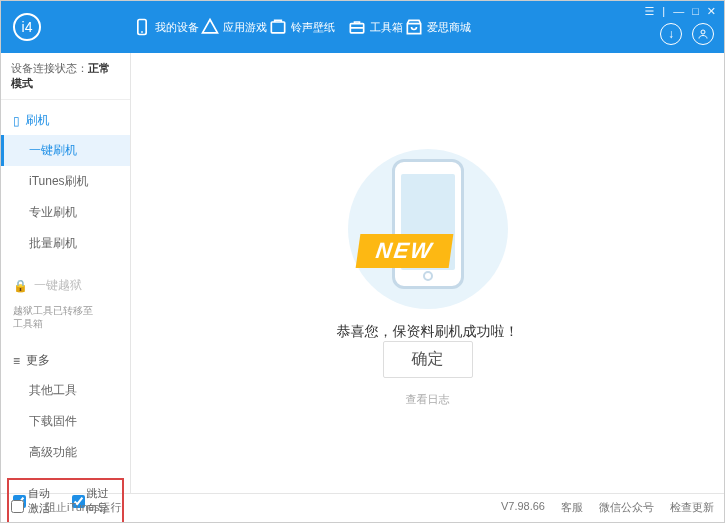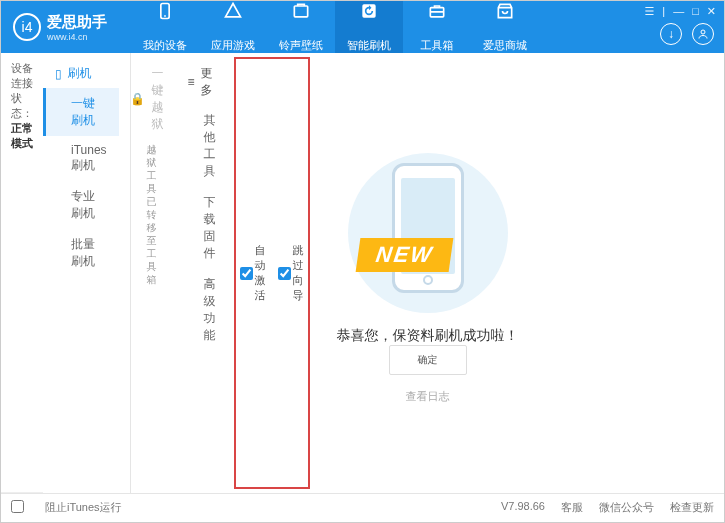"爱思助手" div { html: <div> <div>爱思助手</div> <div>www.i4.cn</div> </div> -> none }
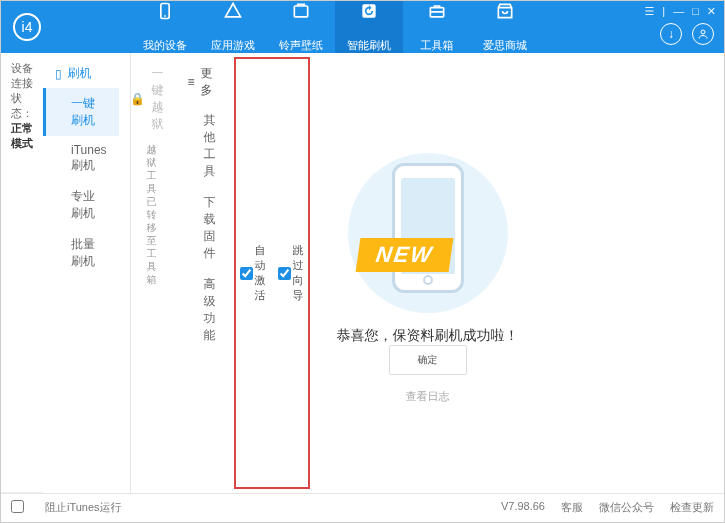"我的设备" .nav-tab { flex-direction: column -> row; justify-content: space-between -> flex-end }
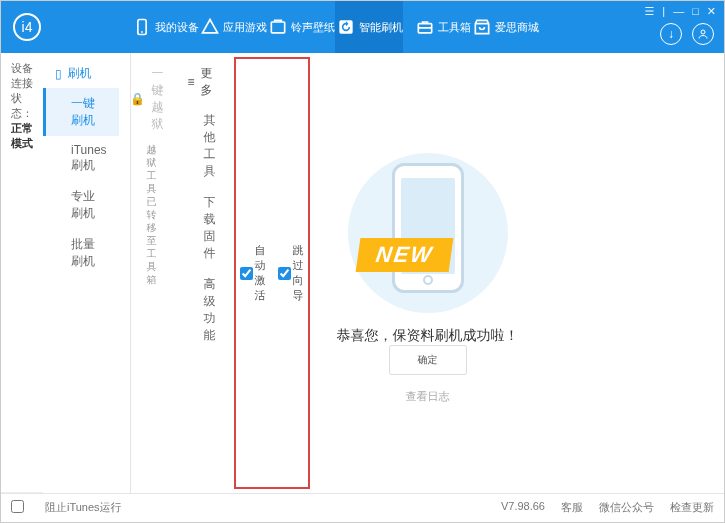"智能刷机" div.nav-tab { html: <div> <svg> <rect></rect> <path></path> </svg> <span>智能刷机</span> </div> -> none }
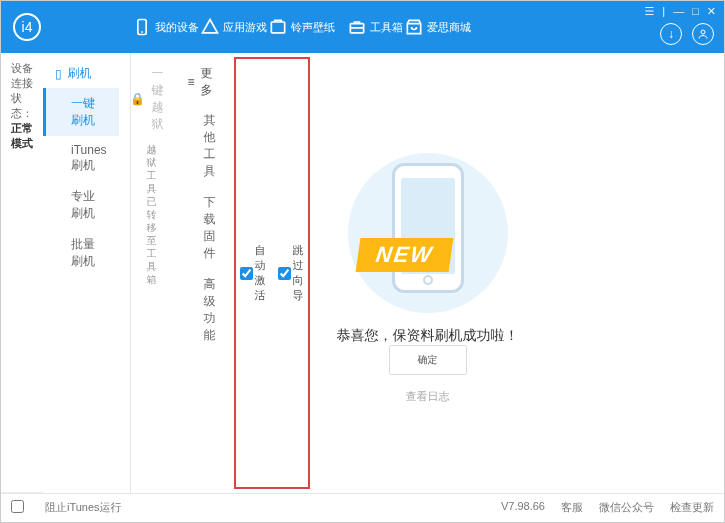"设备连接状态：正常模式" .sidebar { flex-direction: row -> column }
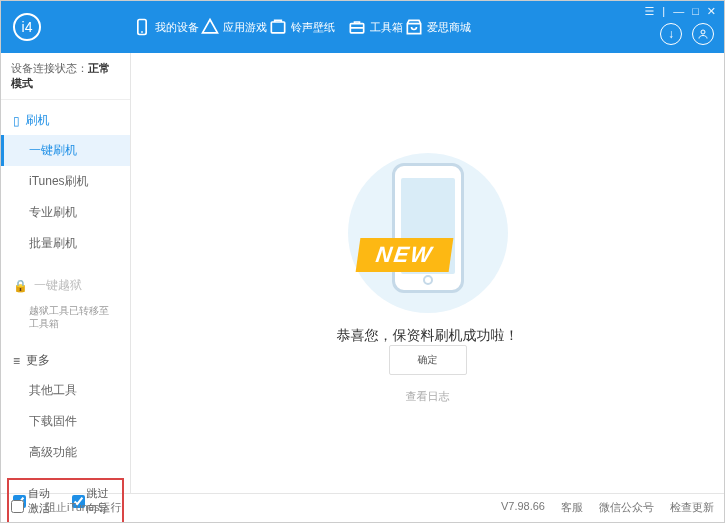"越狱工具已转移至" .side-note { padding: 4px 12px 4px 28px -> 4px 12px 4px 12px }
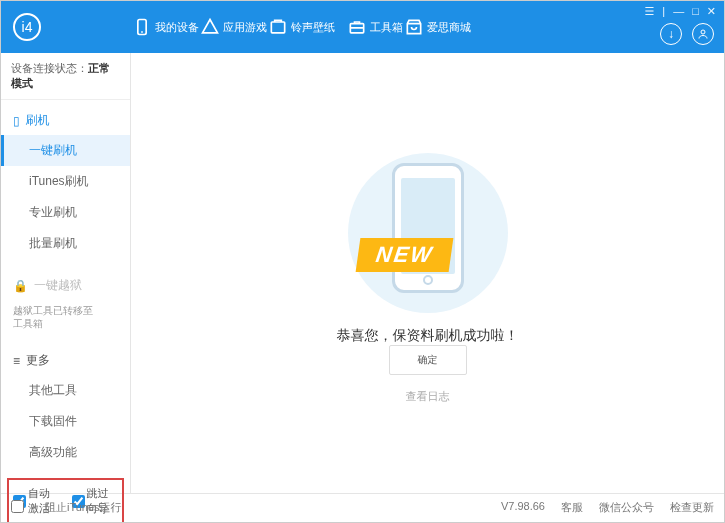"确定" .ok-btn { font-size: 10px -> 16px }
